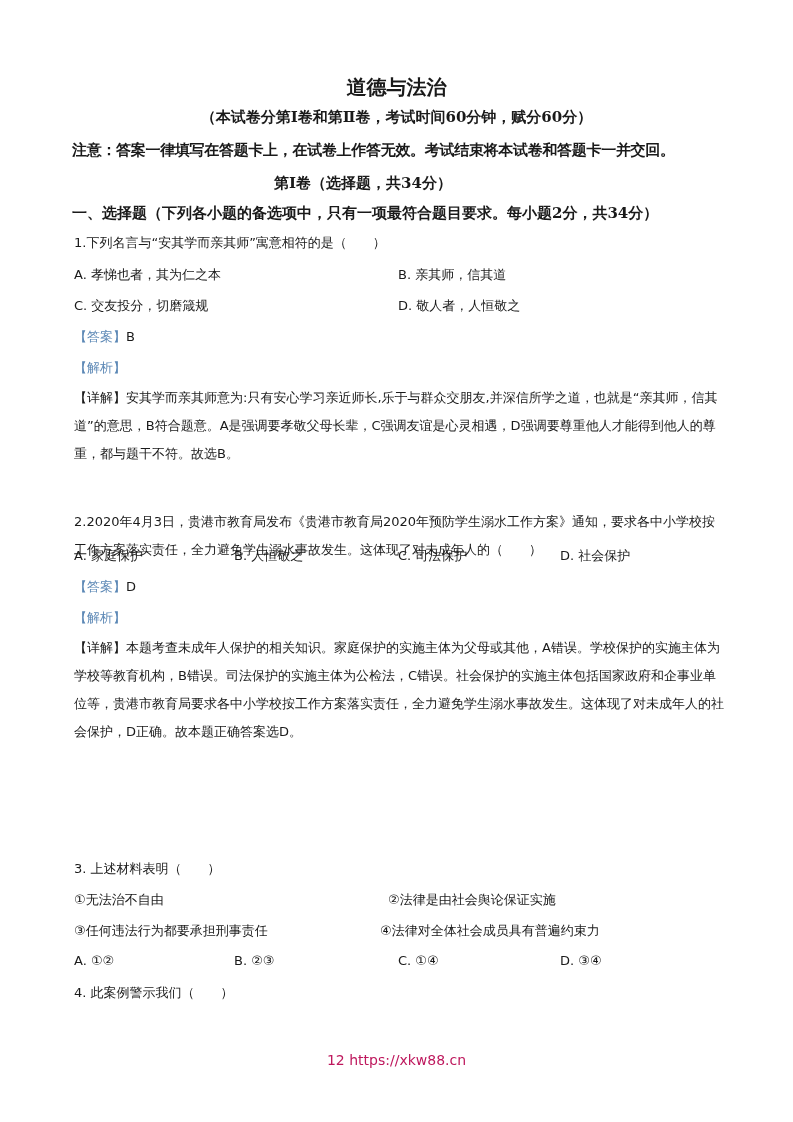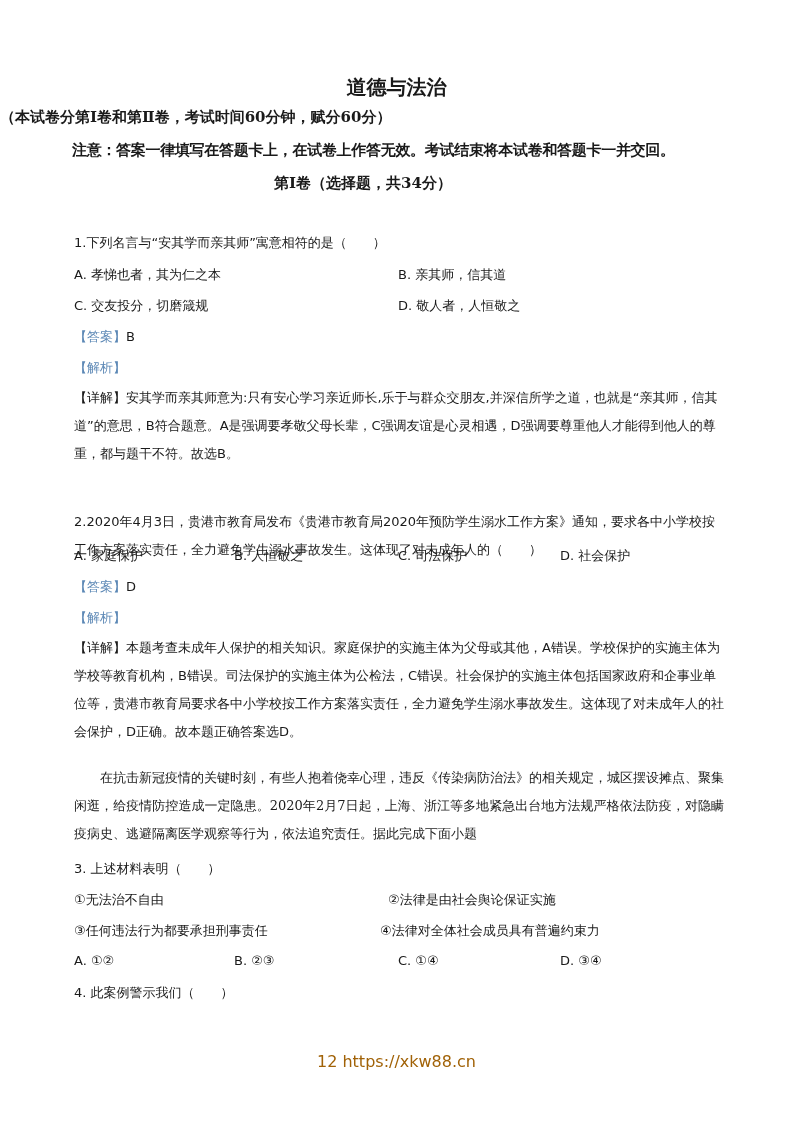"（本试卷分第Ⅰ卷和第Ⅱ卷，考试时间60分钟，赋分60分）" .subtitle { text-align: left -> center }
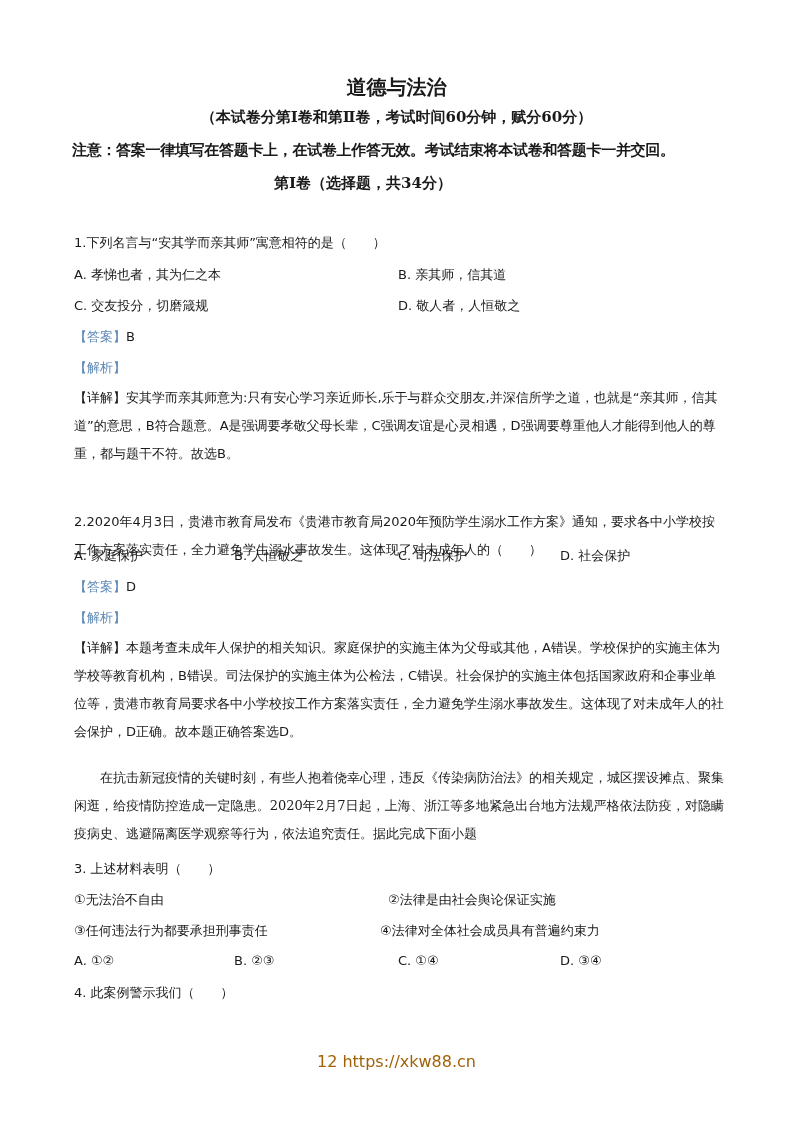"一、选择题（下列各小题的备选项中，只有一项最符合题目要求。每小题2分，共34分）" div.section { html: none -> <div>一、选择题（下列各小题的备选项中，只有一项最符合题目要求。每小题2分，共34分）</div> }
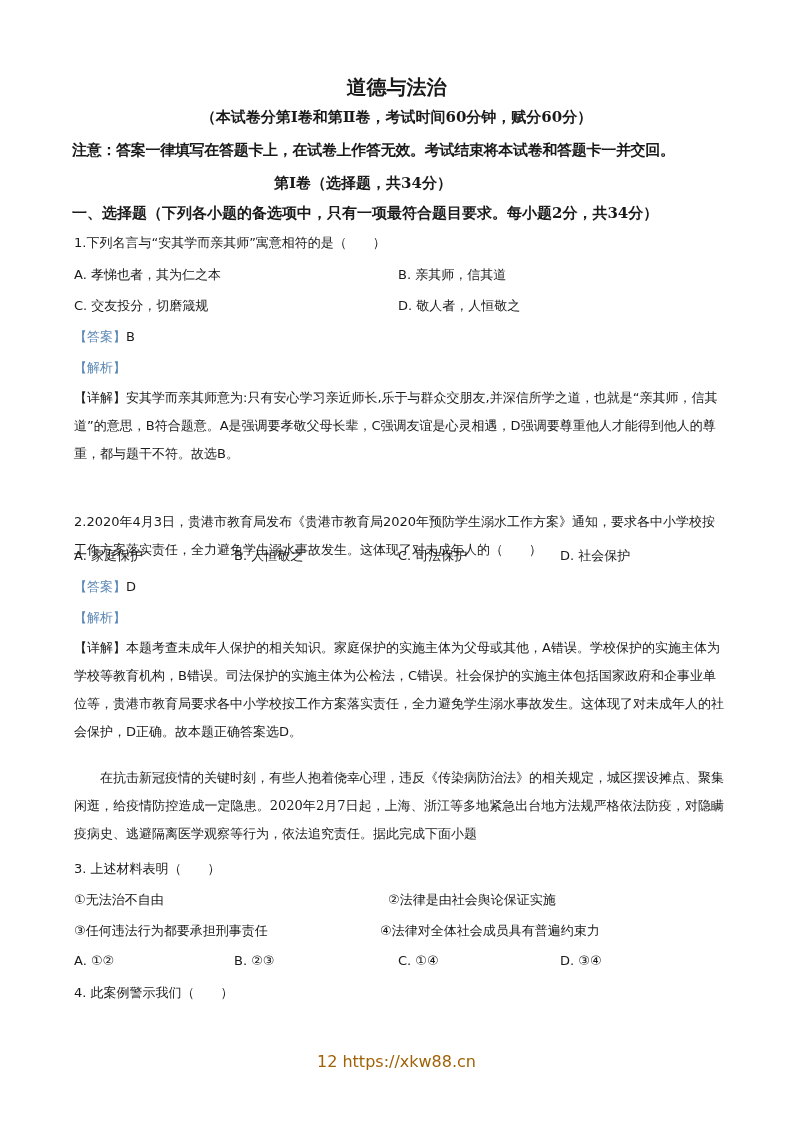"在抗击新冠疫情的关键时刻，有些人抱着侥幸心理，违反《传染病防治法》的相关规定，城" div.material { html: <div>在抗击新冠疫情的关键时刻，有些人抱着侥幸心理，违反《传染病防治法》的相关规定，城区摆设摊点、聚集闲逛，给疫情防控造成一定隐患。2020年2月7日起，上海、浙江等多地紧急出台地方法规严格依法防疫，对隐瞒疫病史、逃避隔离医学观察等行为，依法追究责任。据此完成下面小题</div> -> none }
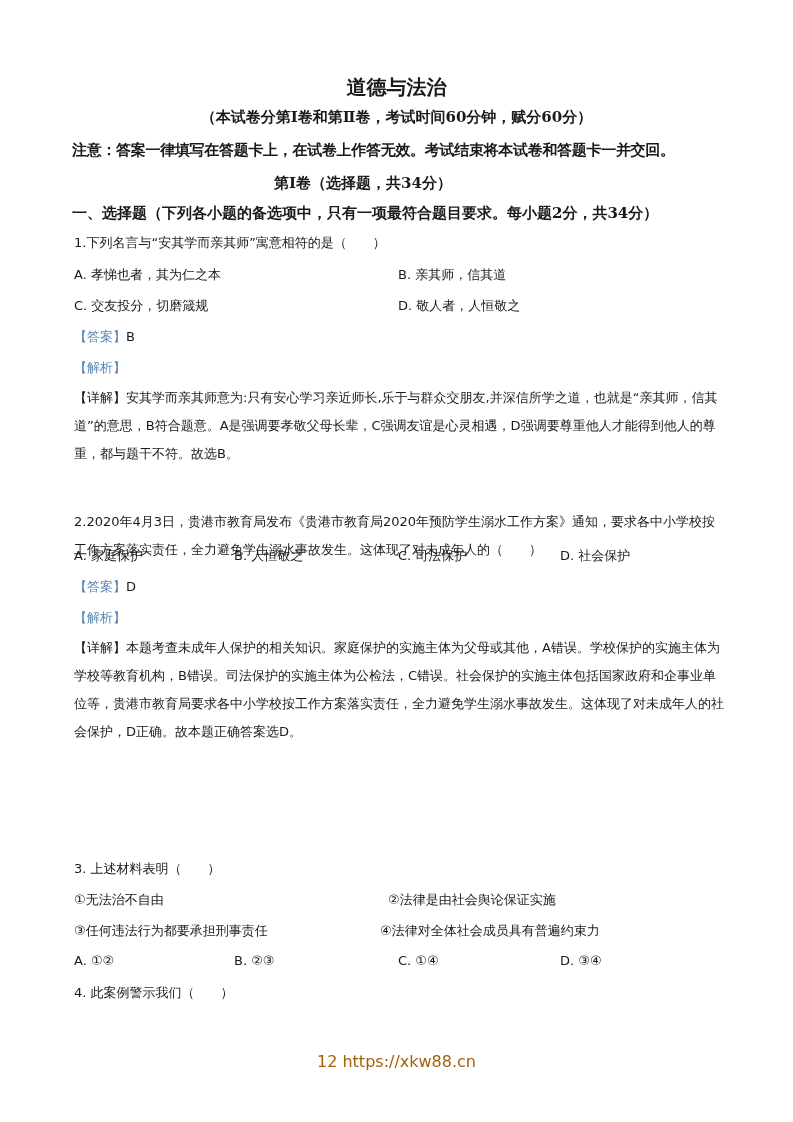"12 https://xkw88.cn" .footer { color: #a16207 -> #be185d; font-size: 16px -> 14px }
